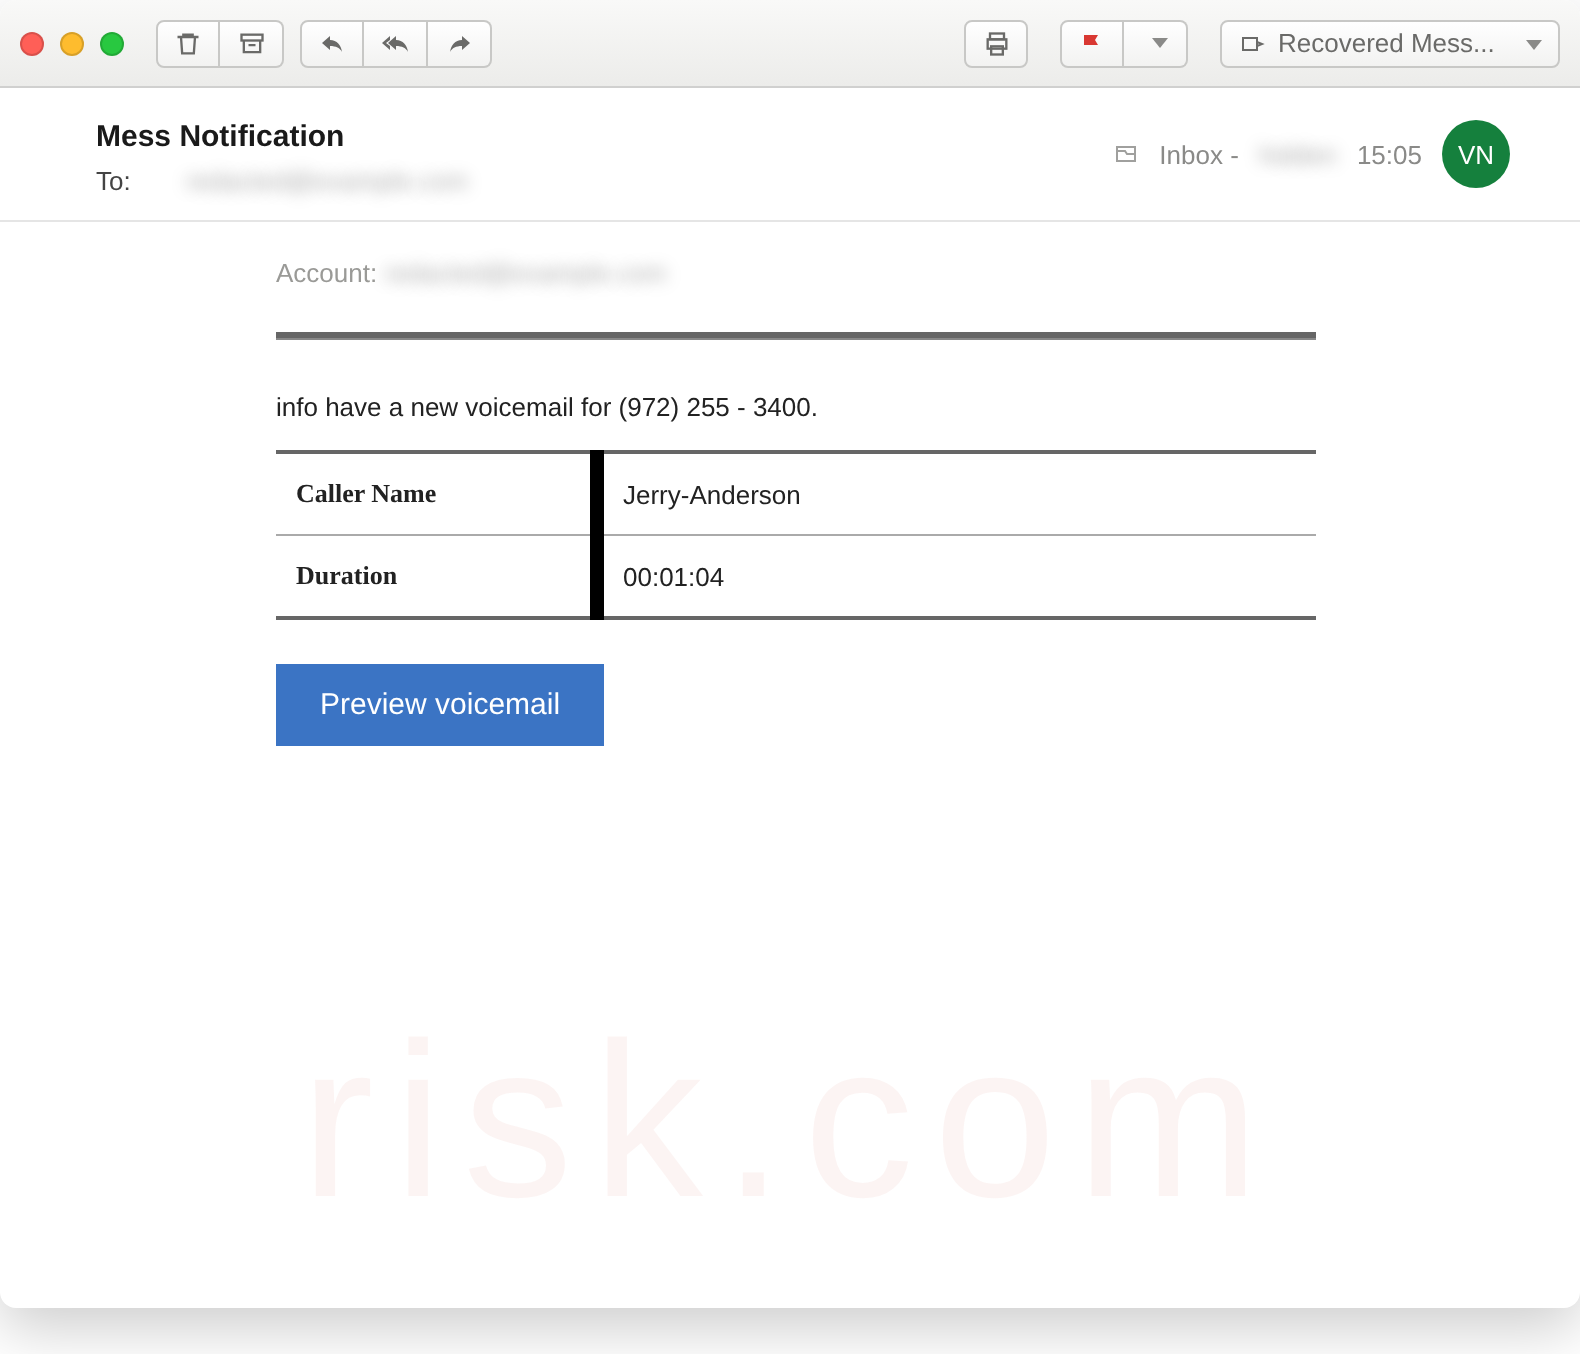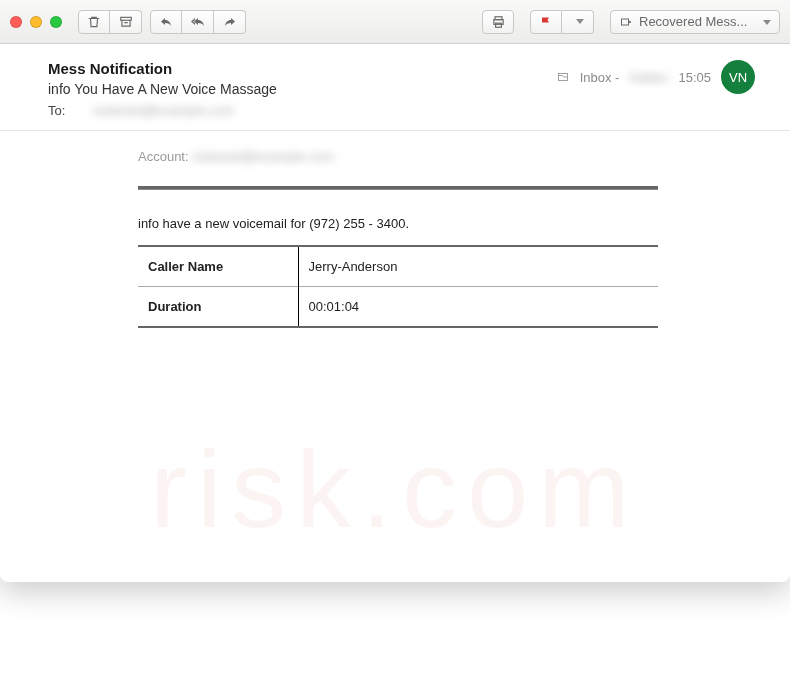"Recovered Mess..." .window { height: 582px -> 654px }
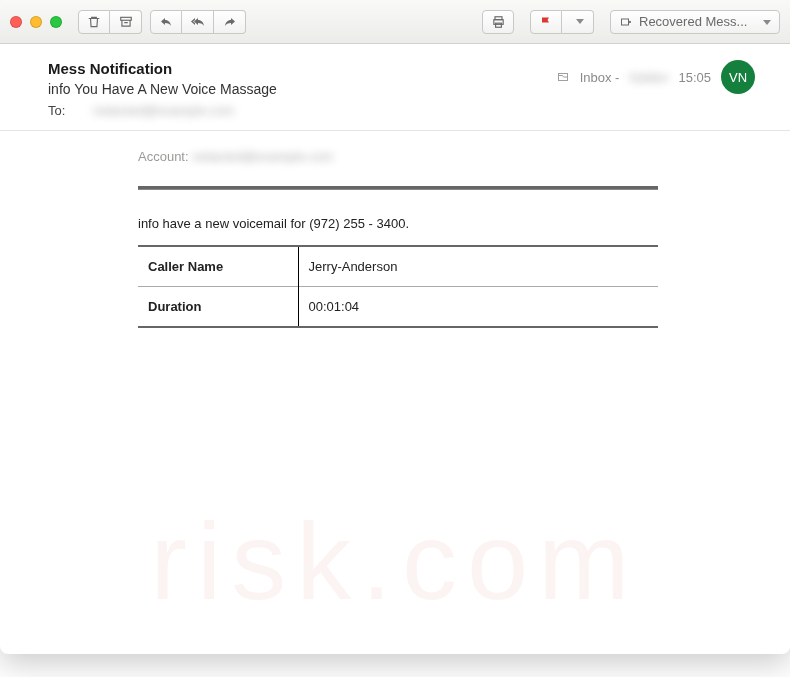"info You Have A New" div.subj-line { html: <div>info You Have A New Voice Massage</div> -> none }
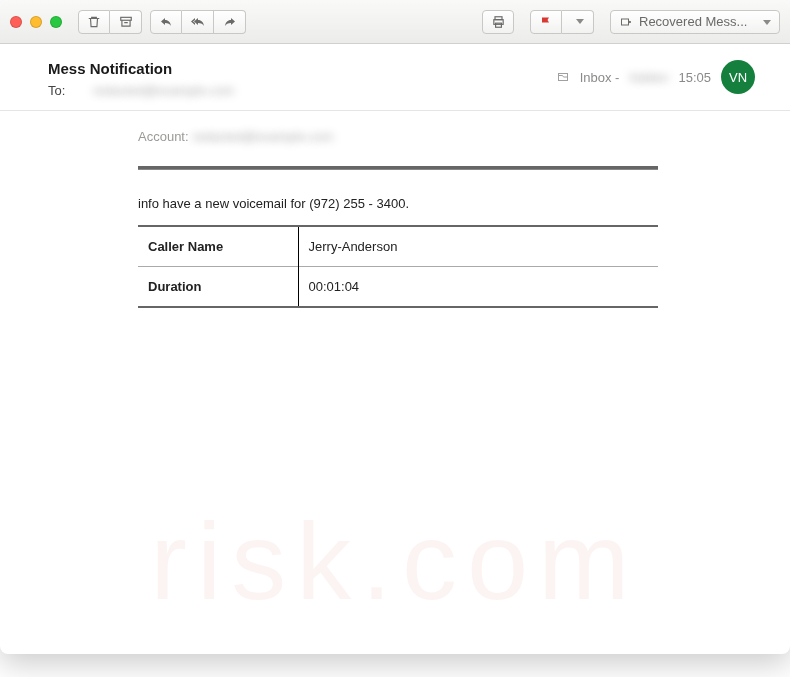"Caller Name" .details td.k { border-right: 1px solid #000000 -> 7px solid #000000; font-family: Liberation Sans, sans-serif -> Liberation Serif, serif }
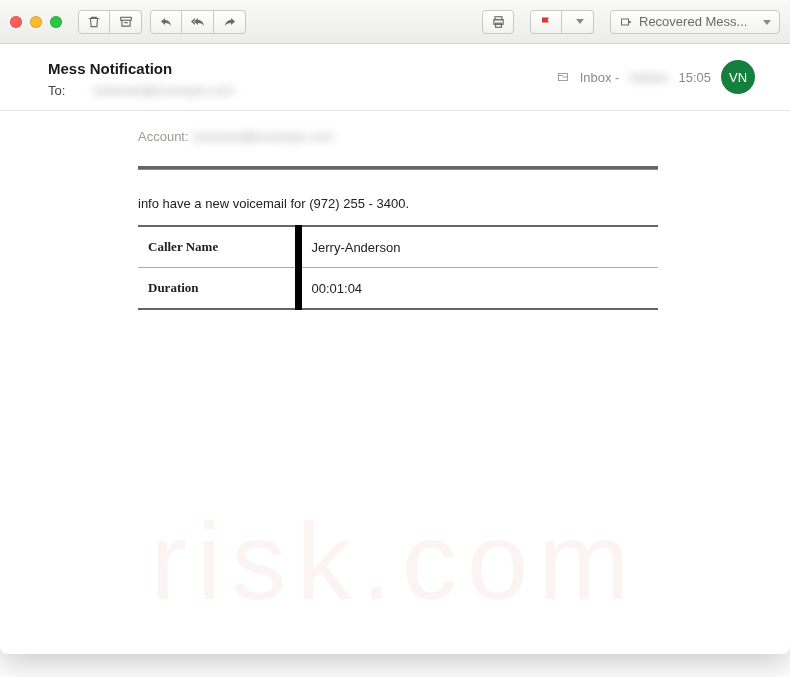"Preview voicemail" button.cta { html: none -> <button>Preview voicemail</button> }
